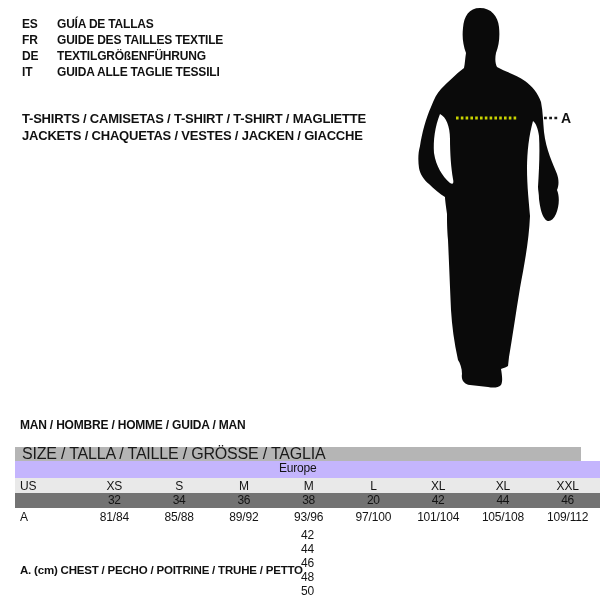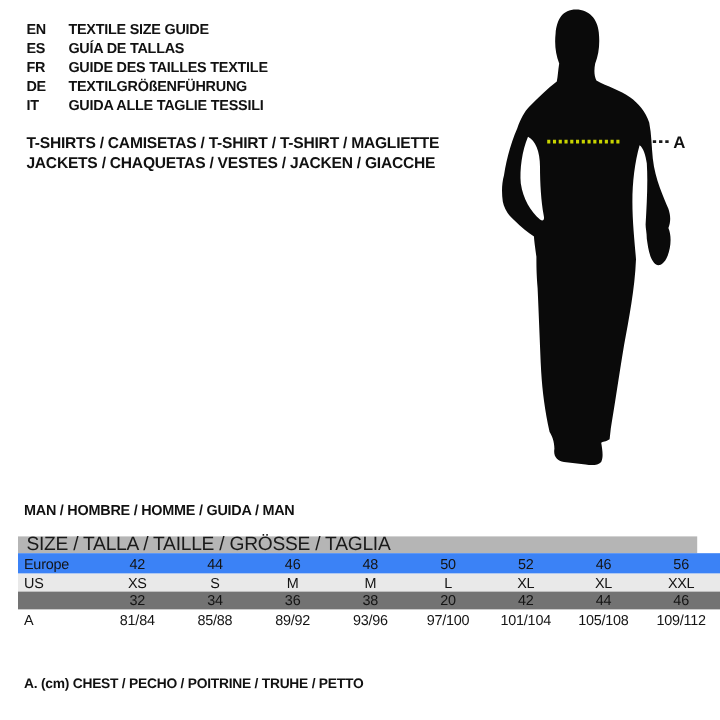"EN" div.lang-row { html: <div> <span>EN</span> <span>TEXTILE SIZE GUIDE</span> </div> -> none }
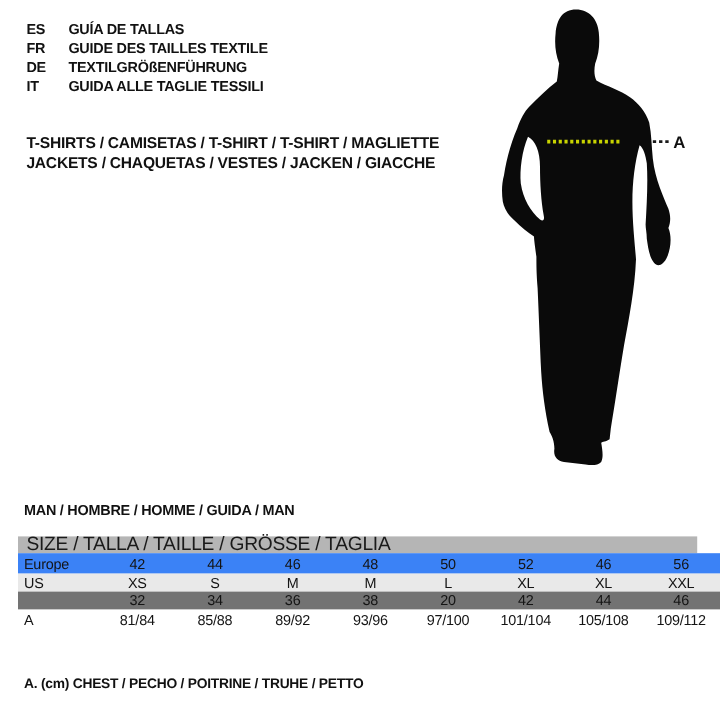"Europe" .row-europe { background: #3b82f6 -> #c4b5fd; flex-direction: none -> column }
